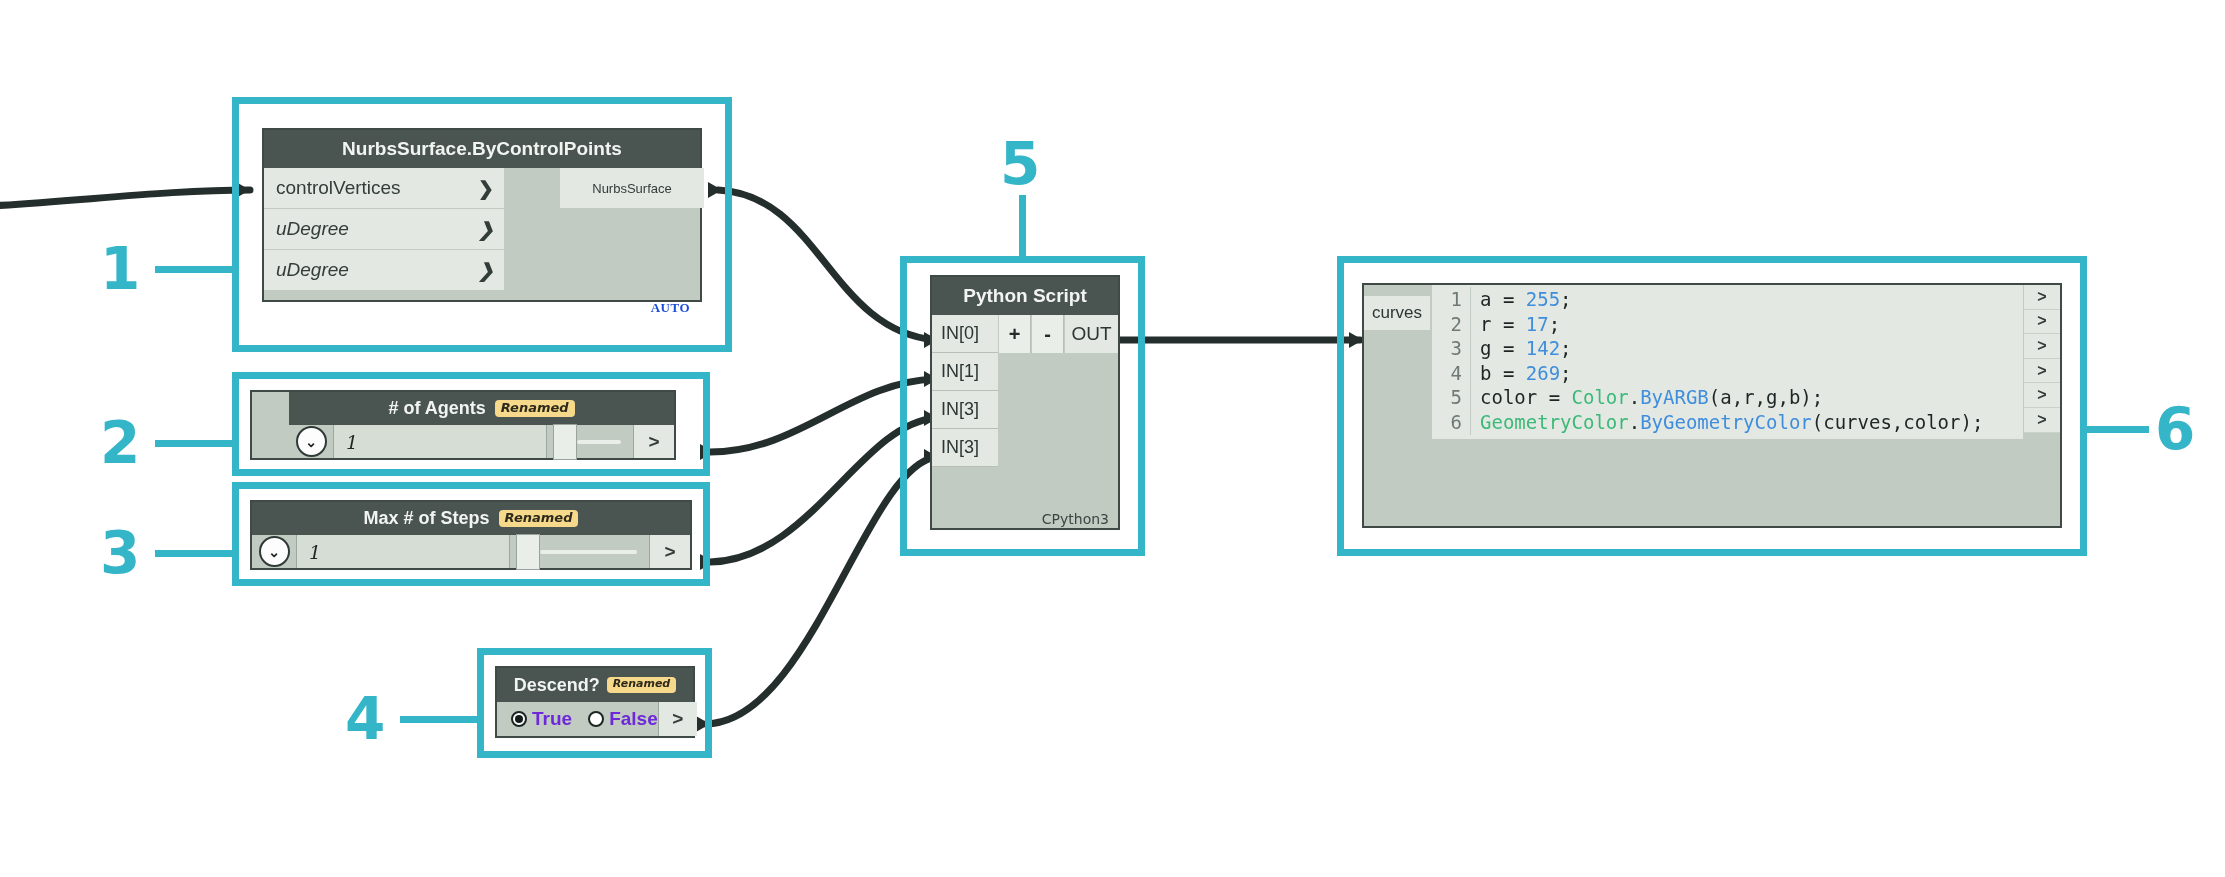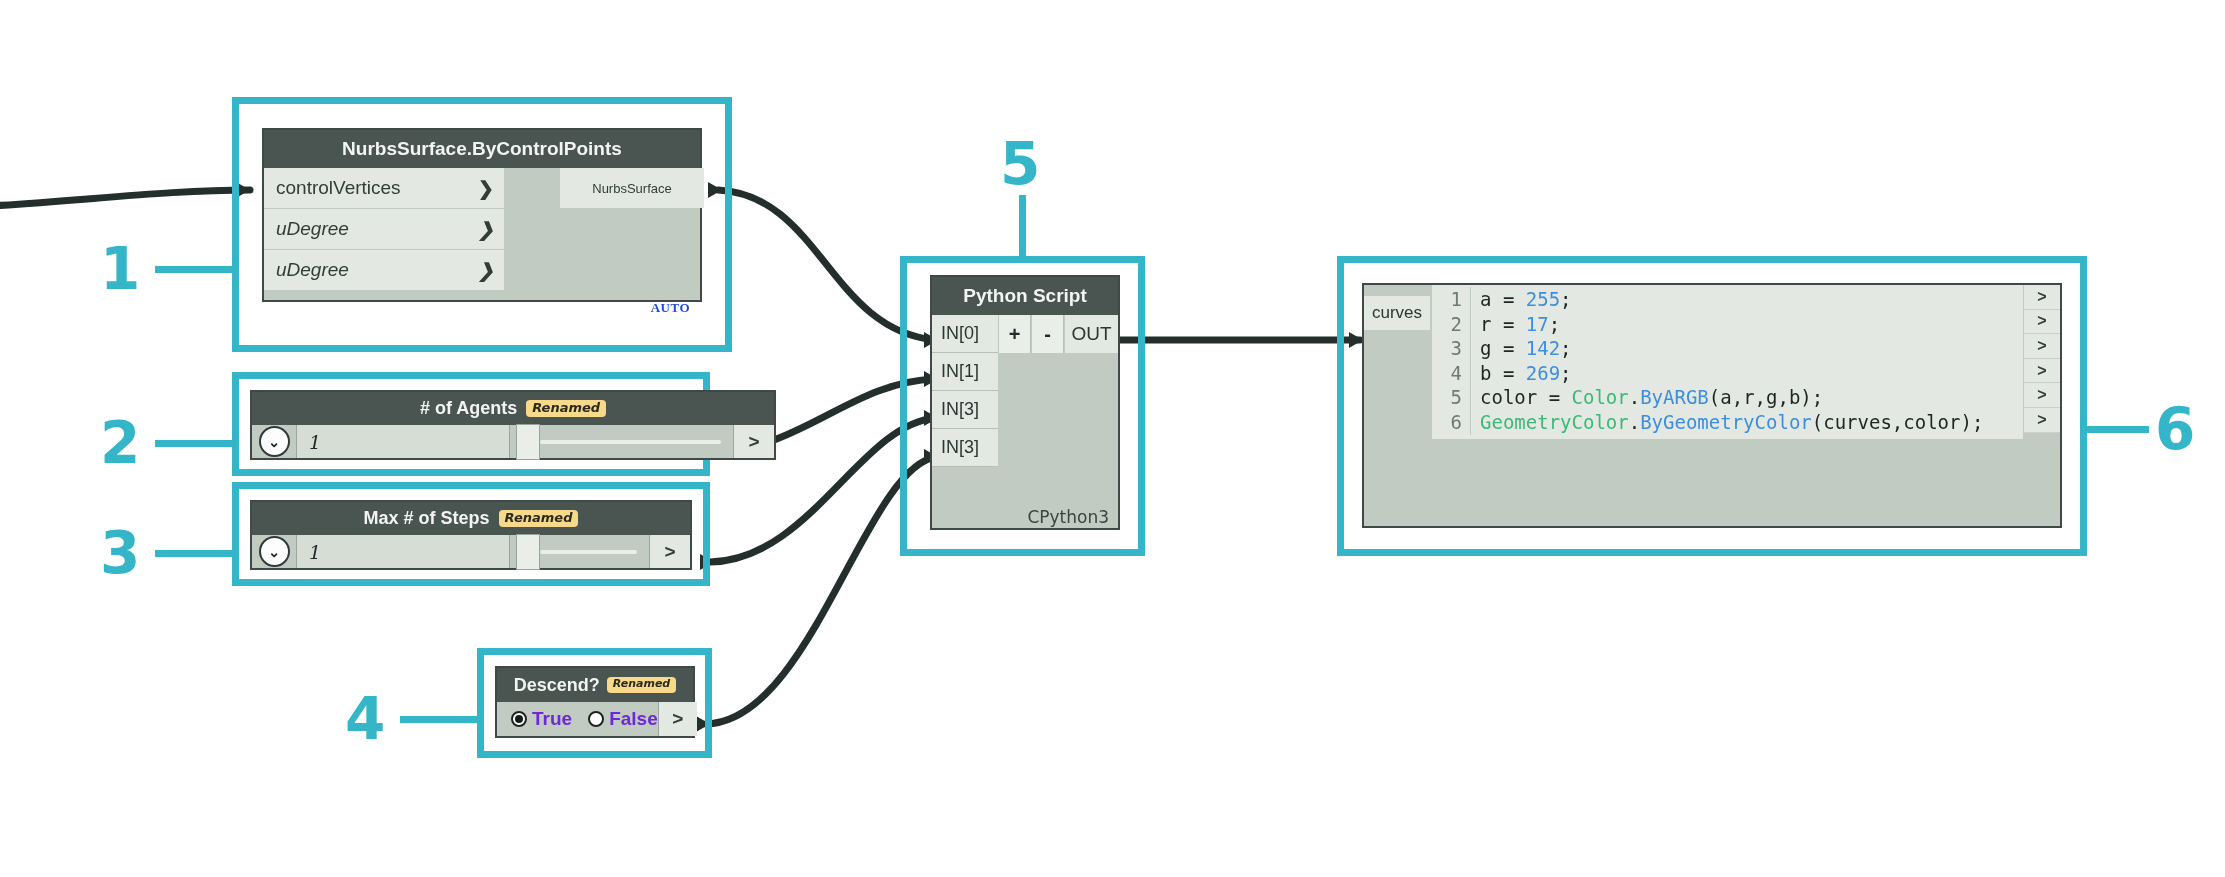"# of Agents" div.node { padding-left: none -> 37px; width: 526px -> 426px }
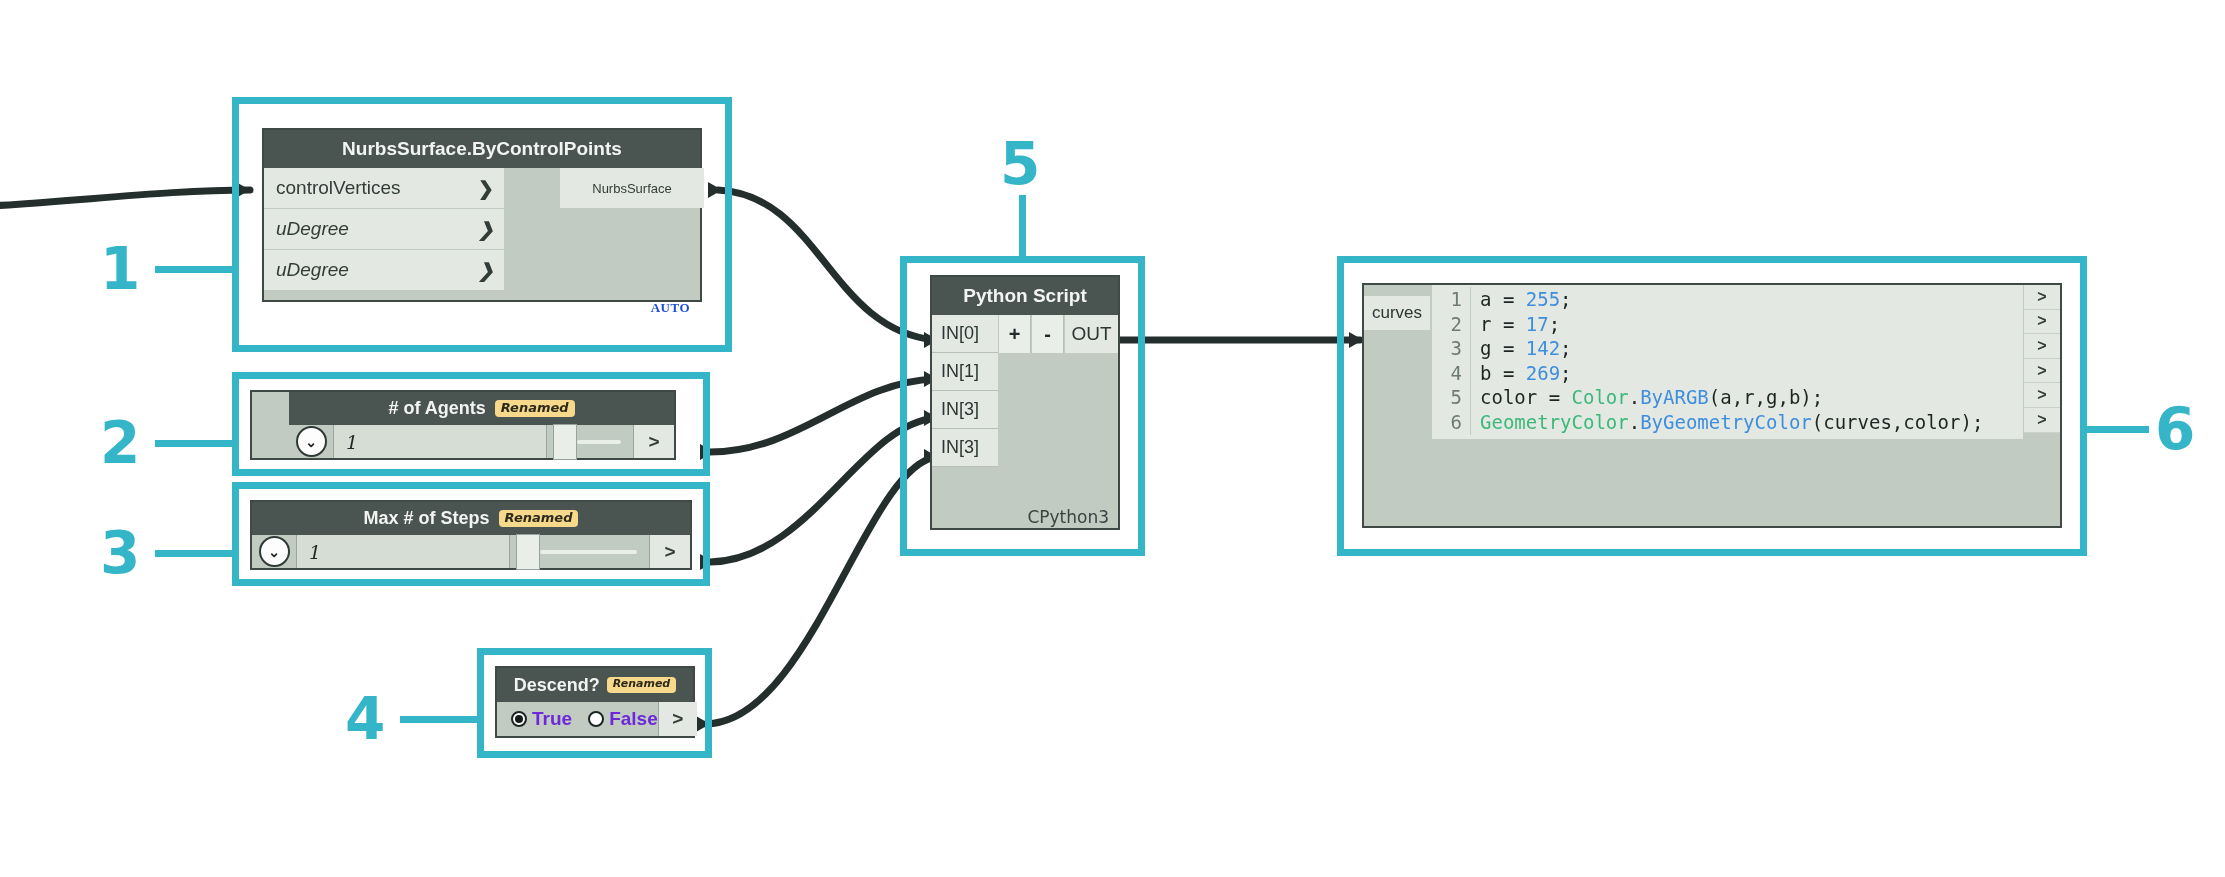"CPython3" .engine-lbl { font-size: 17px -> 14px }
